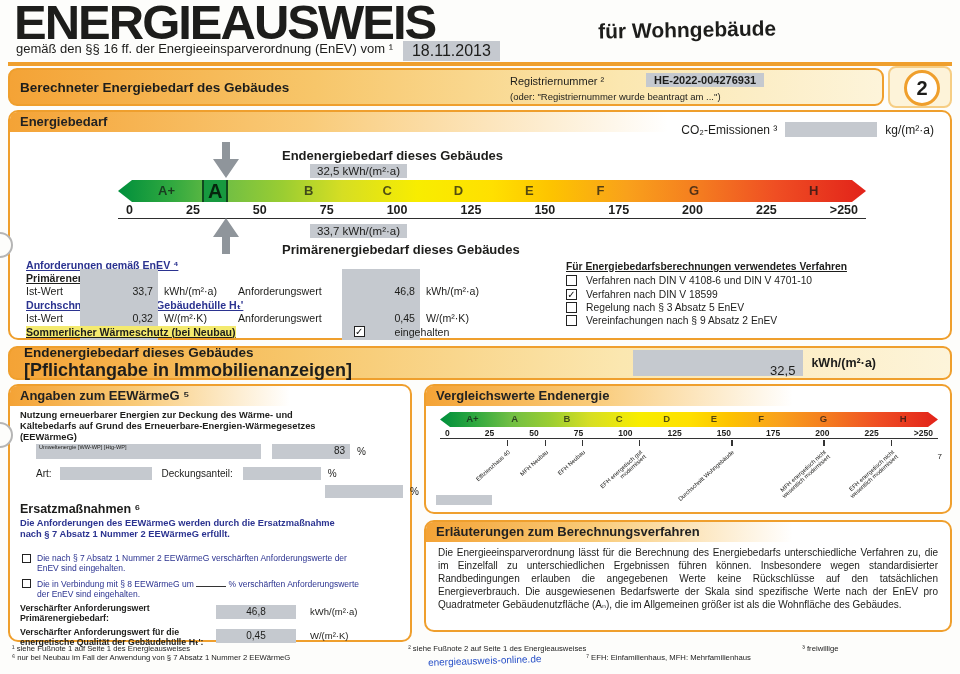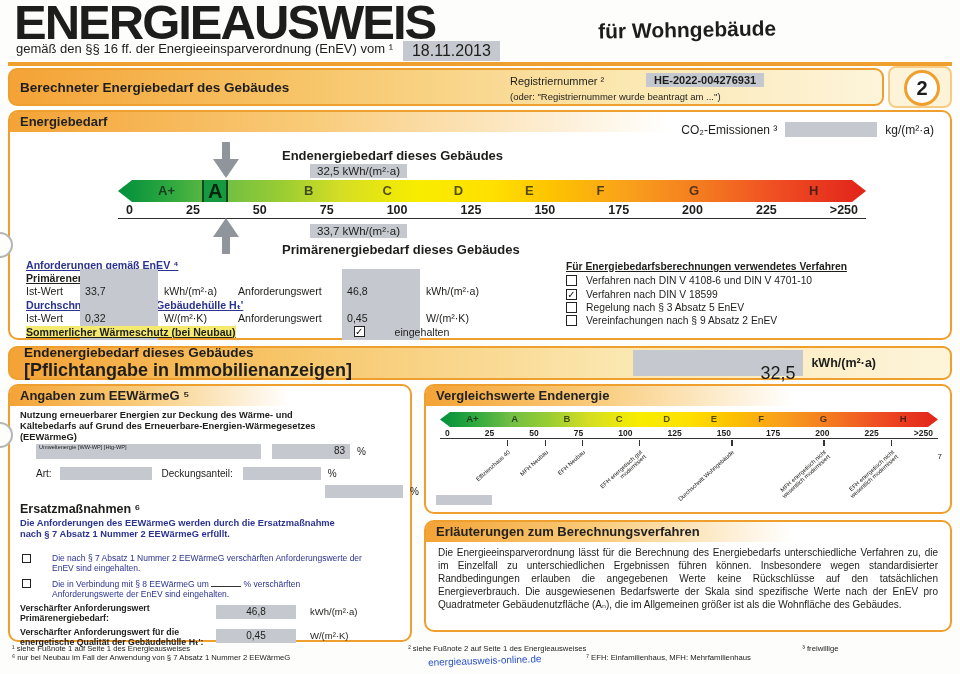"33,7" .vbx { text-align: none -> right }
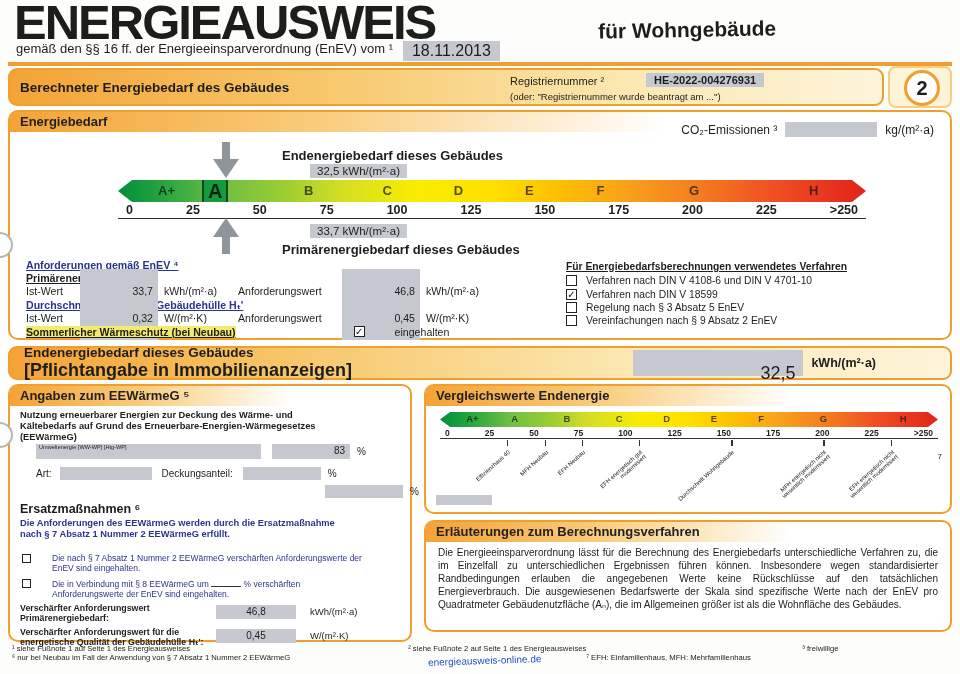"32,5" .pfv { font-size: 18px -> 13px }
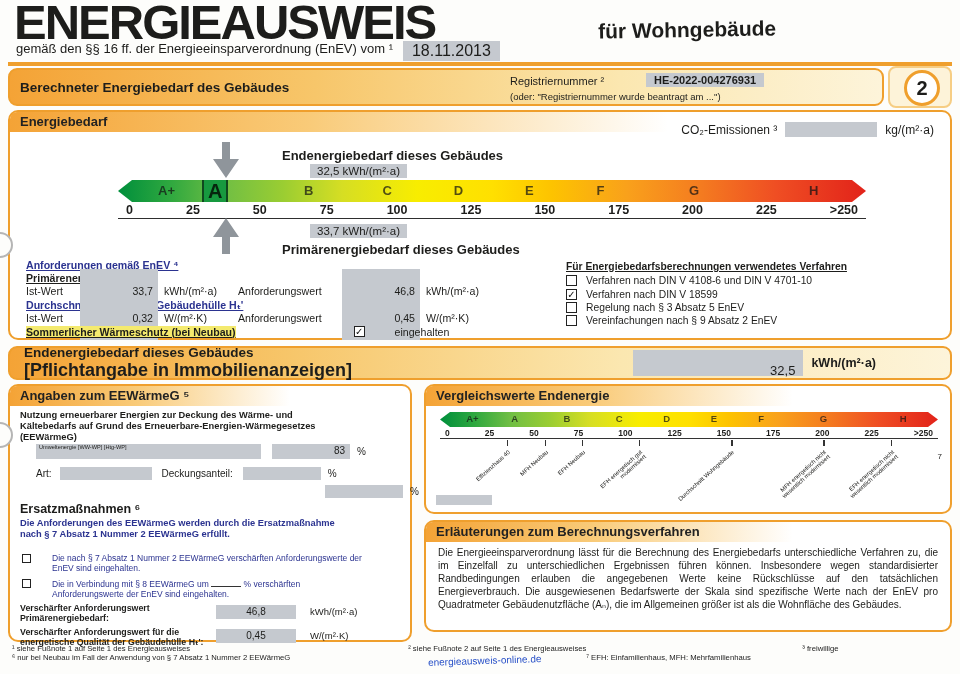"Die nach § 7 Absatz" .chk { gap: 21px -> 6px }
